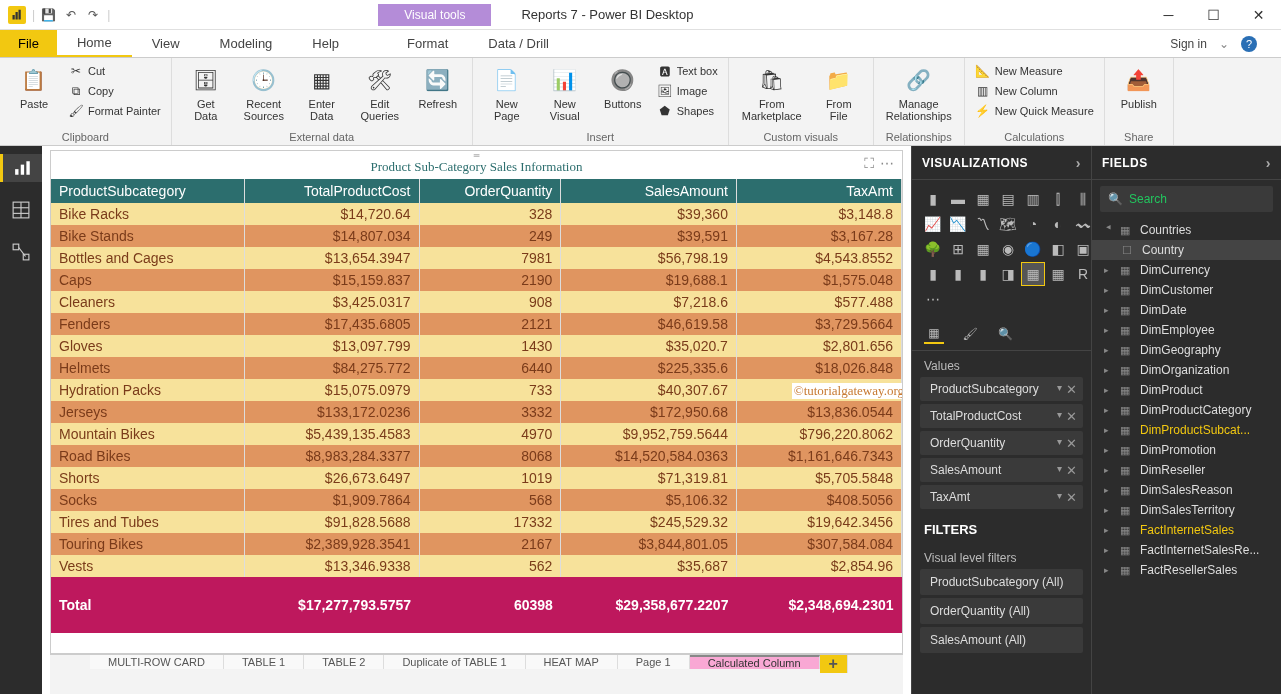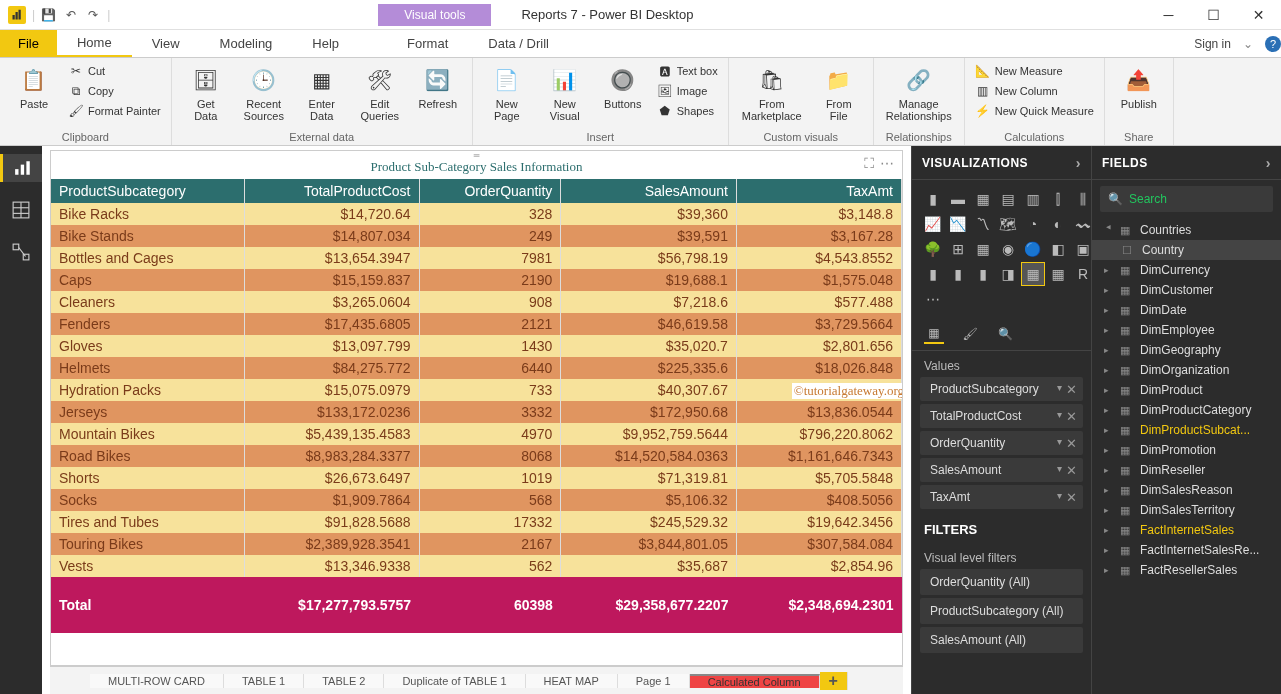"Sign in" .signin { padding-right: 0 -> 24px }
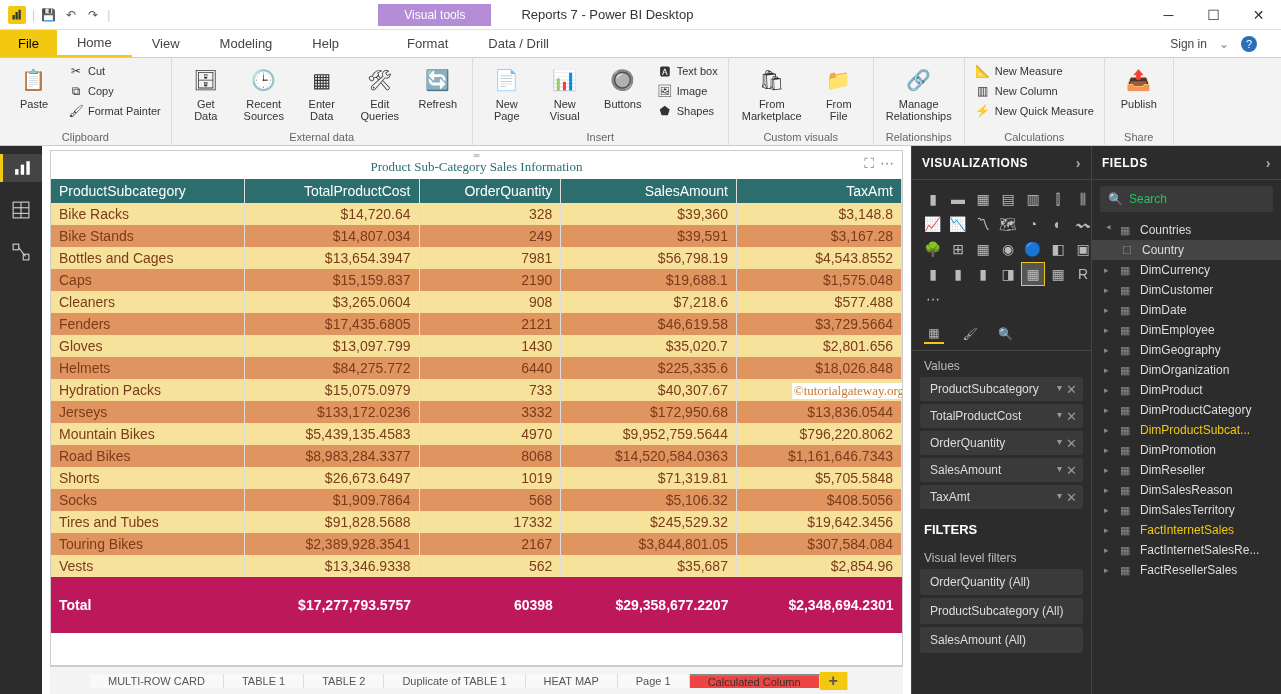"$3,265.0604" td.num { text: $3,265.0604 -> $3,425.0317 }
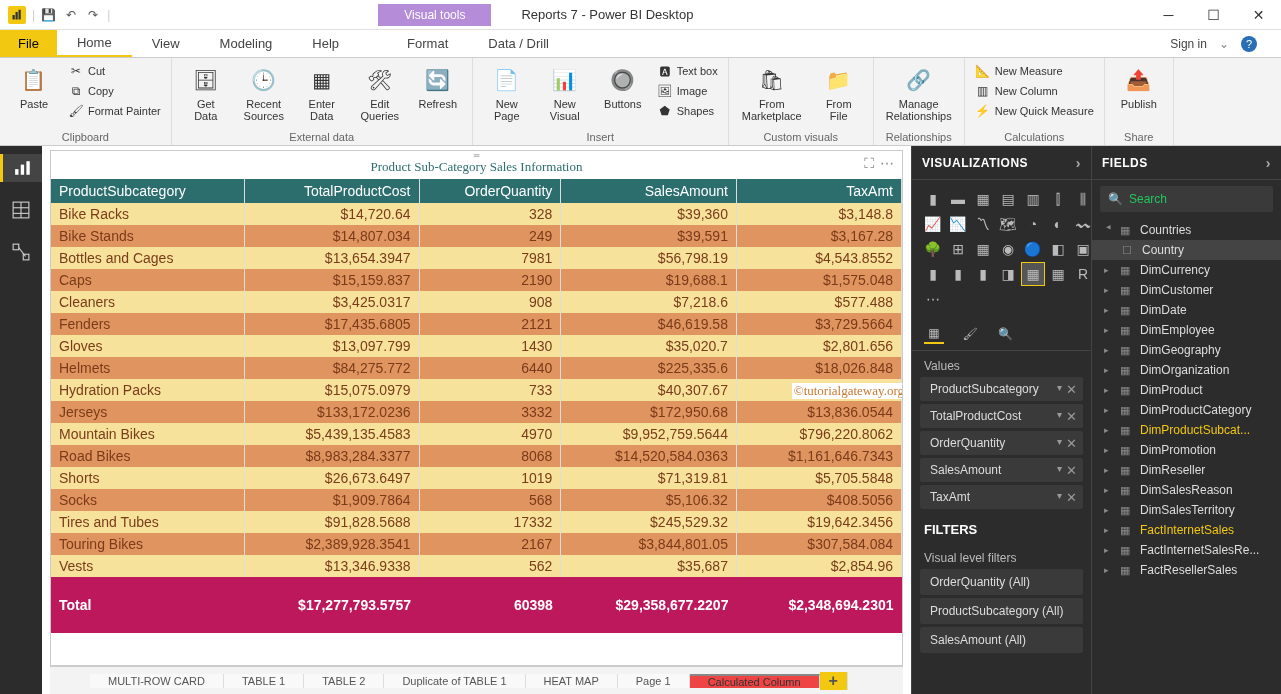"OrderQuantity (All)" div.filter-item { order: before "ProductSubcategory (All)" -> after "ProductSubcategory (All)" }
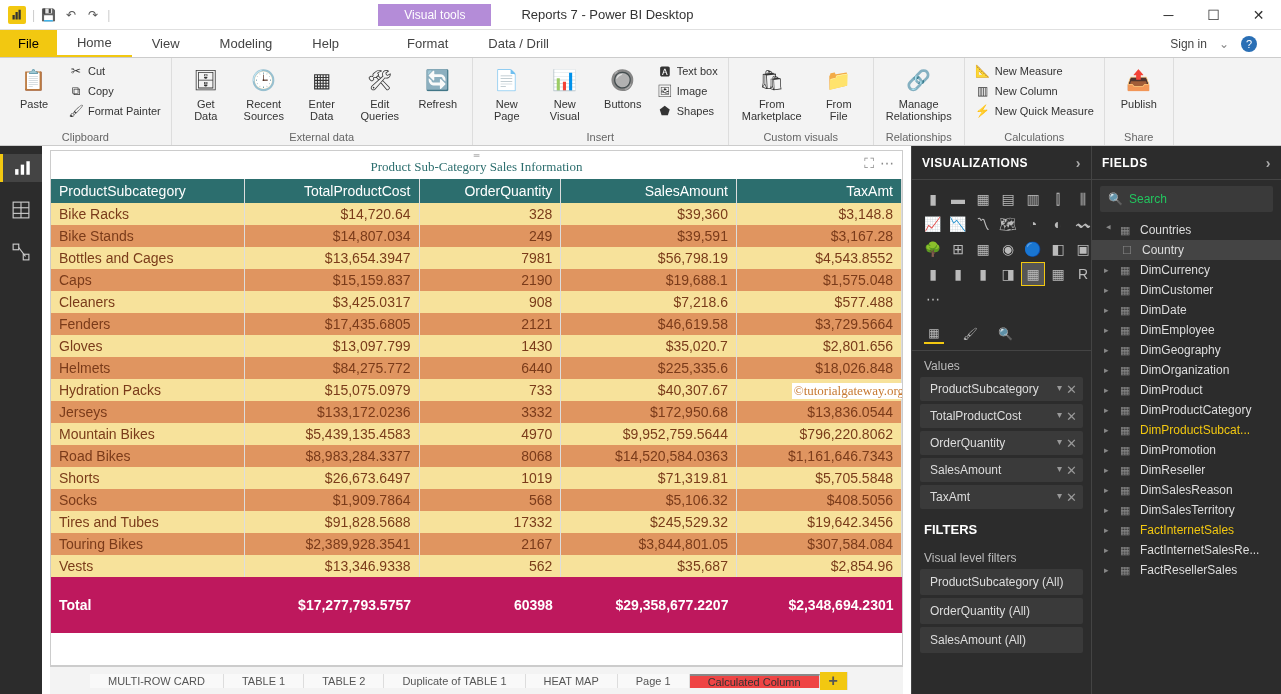"MULTI-ROW CARD" .page-tabs { align-items: center -> flex-start; height: 28px -> 40px }
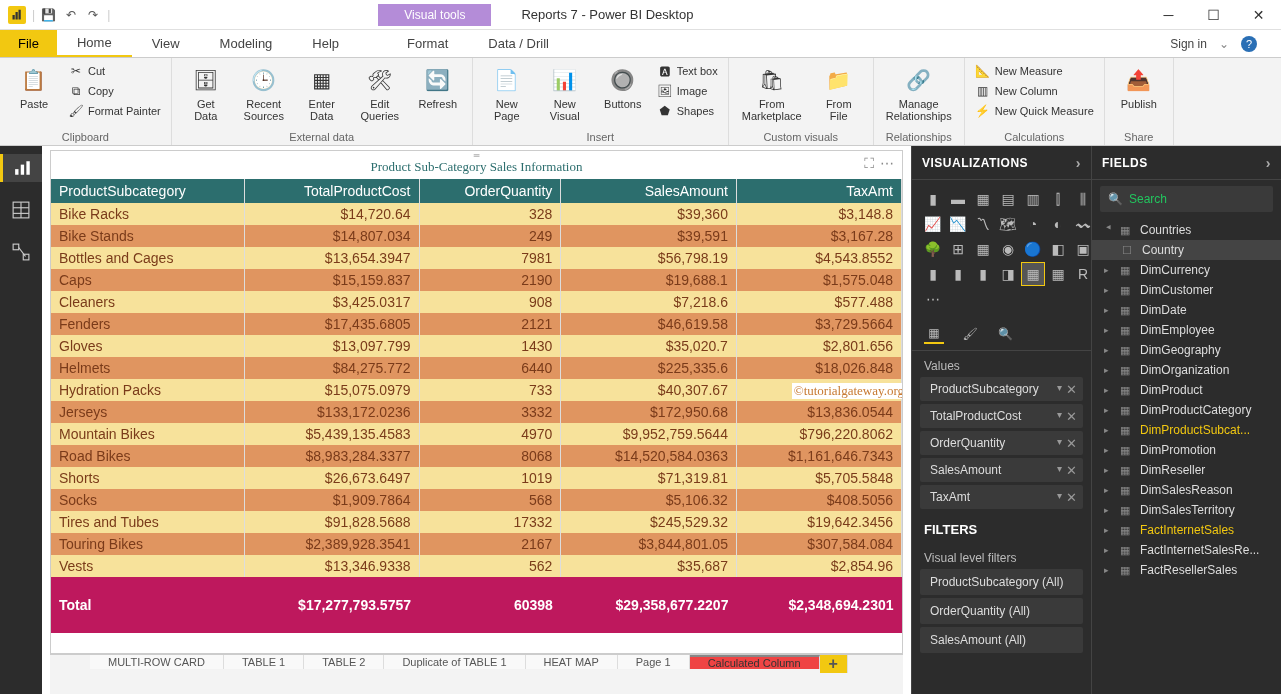"Calculated Column" .page-tab.active { background: #ef4444 -> #f9a8d4 }
